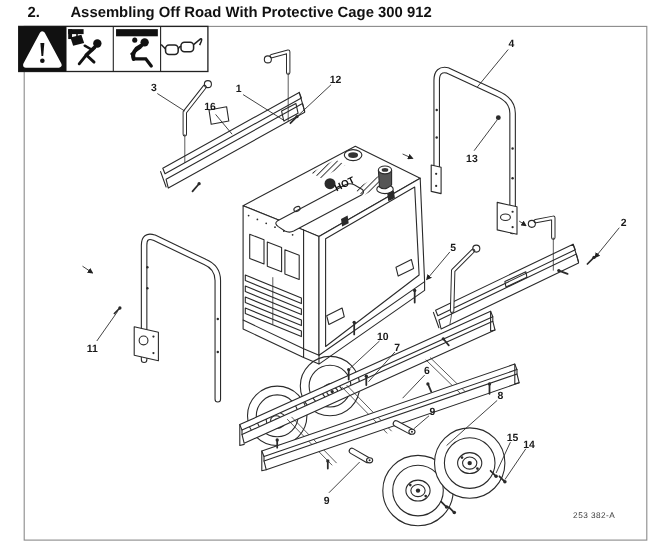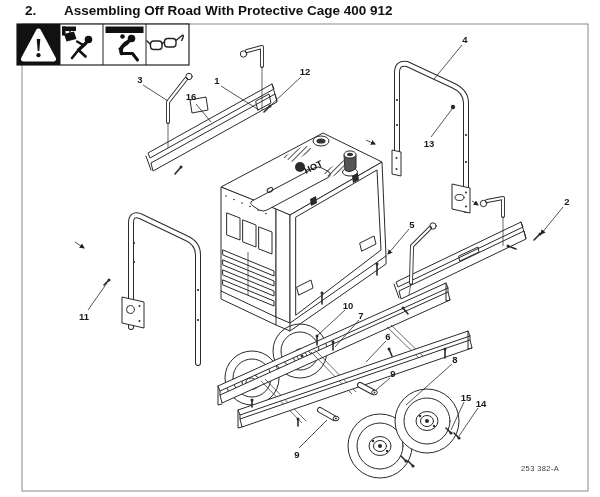"Assembling Off Road With Protective" span.ttl { text: 400 912 -> 300 912 }
